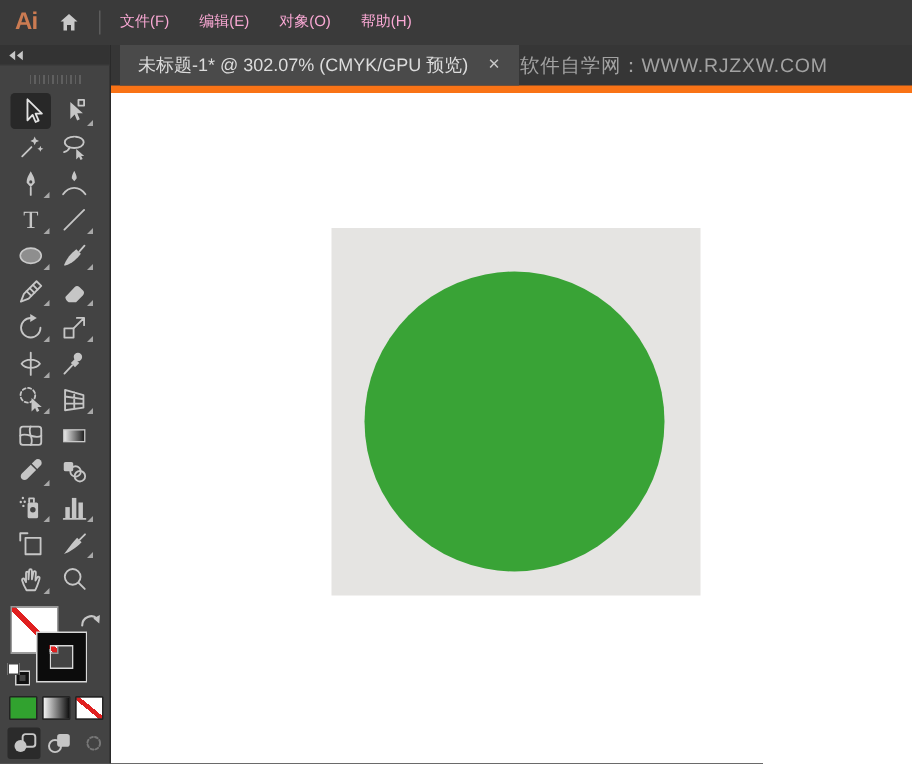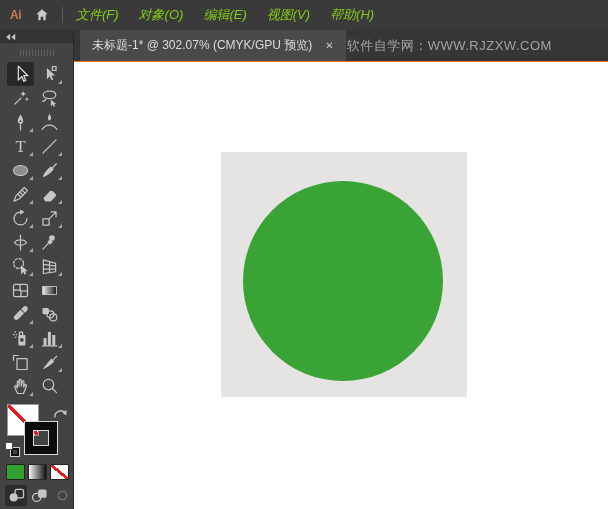"Ai" .logo { font-size: 12px -> 16px }
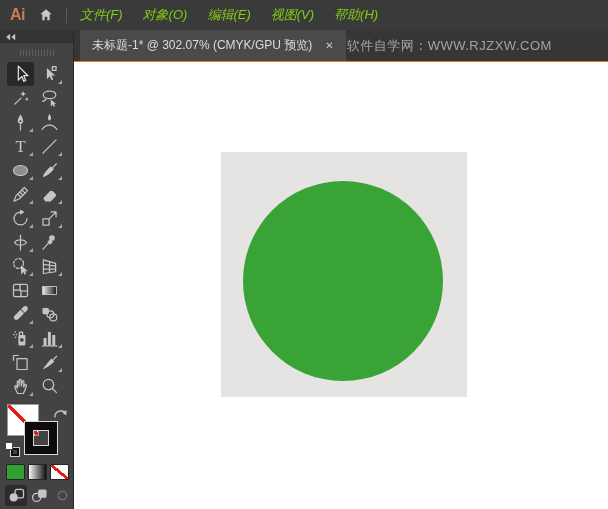"文件(F)" .menu-item { color: #84cc16 -> #f9a8d4; font-size: 13px -> 10px; font-style: italic -> none }
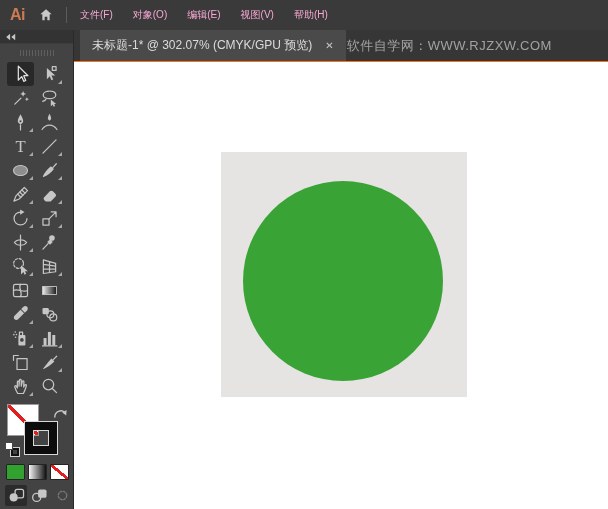"对象(O)" div.menu-item { order: before "编辑(E)" -> after "编辑(E)" }
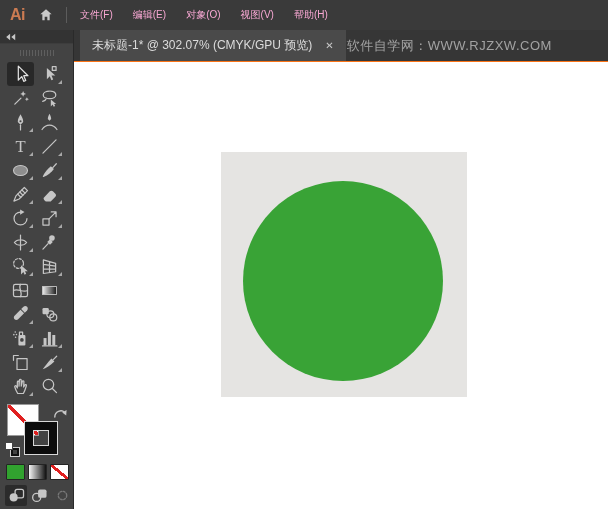"视图(V)" div.menu-item { html: <div>视图(V)</div> -> none }
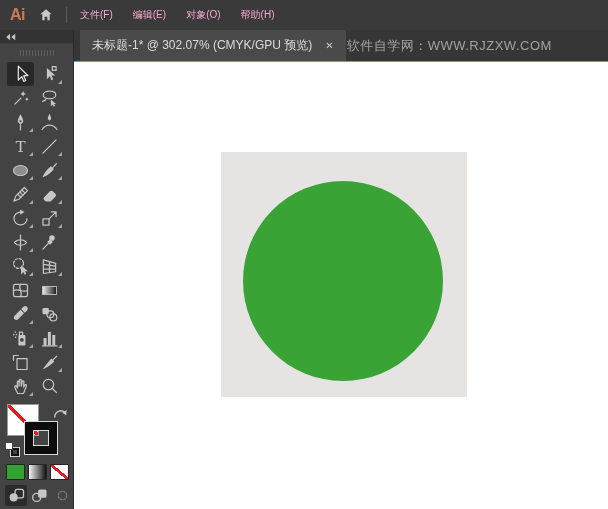"未标题-1* @ 302.07% (CMYK/GPU 预览)" .tabbar { border-bottom: 1px solid #f97316 -> 5px solid #f97316 }
